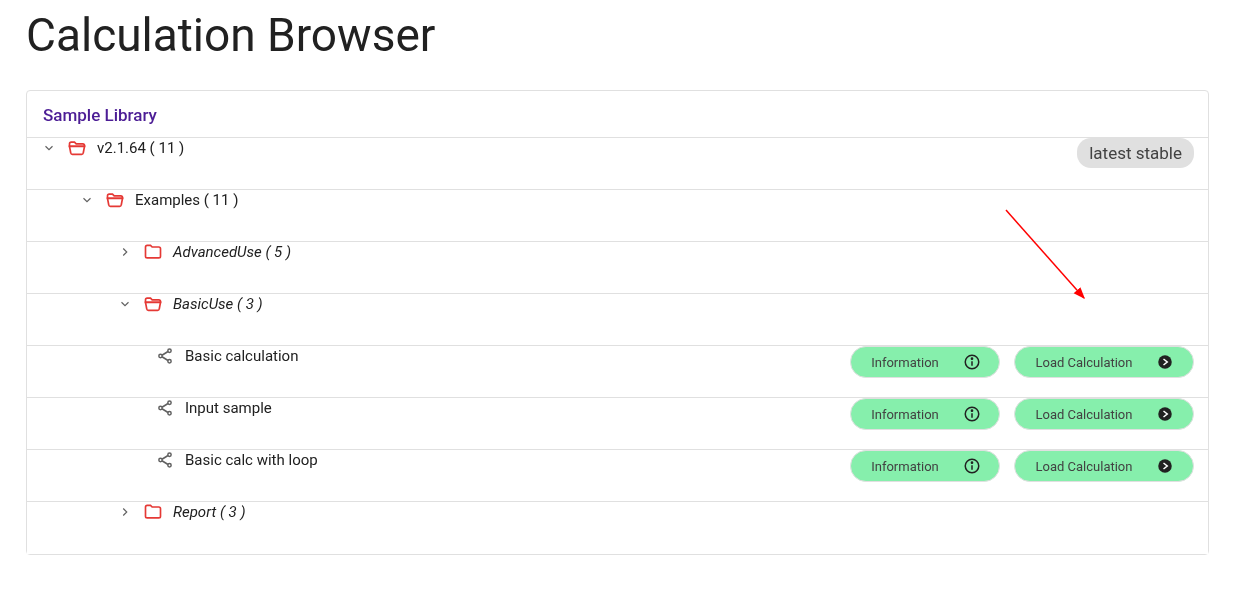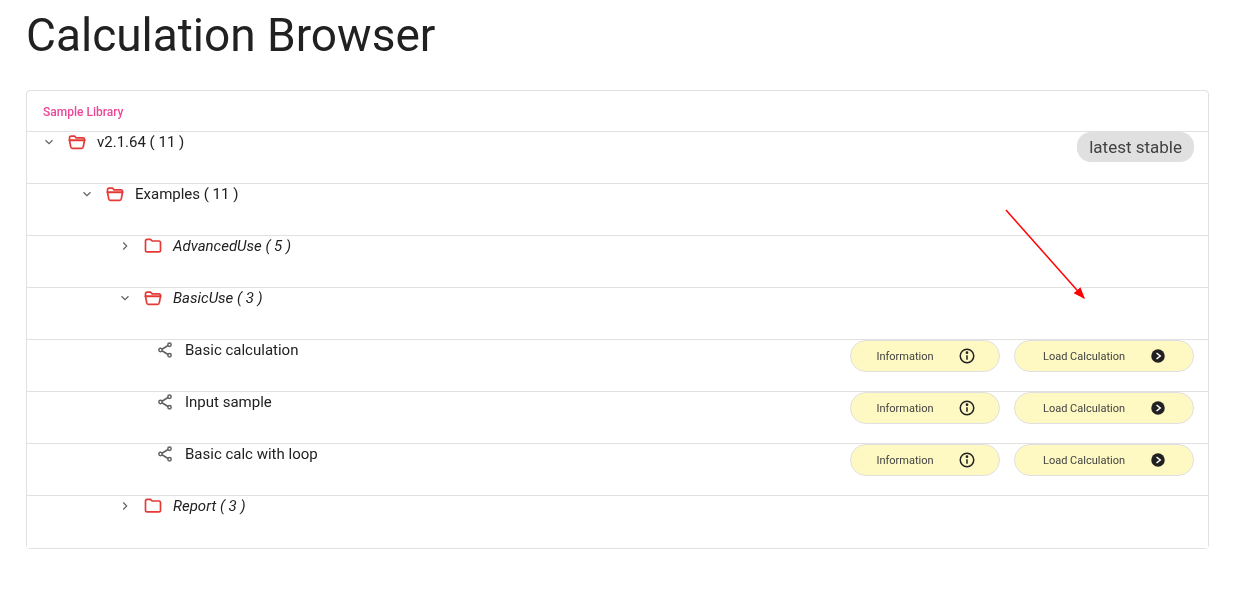"Sample Library" .panel-header { color: #ec4899 -> #4c1d95; font-size: 12px -> 17px }
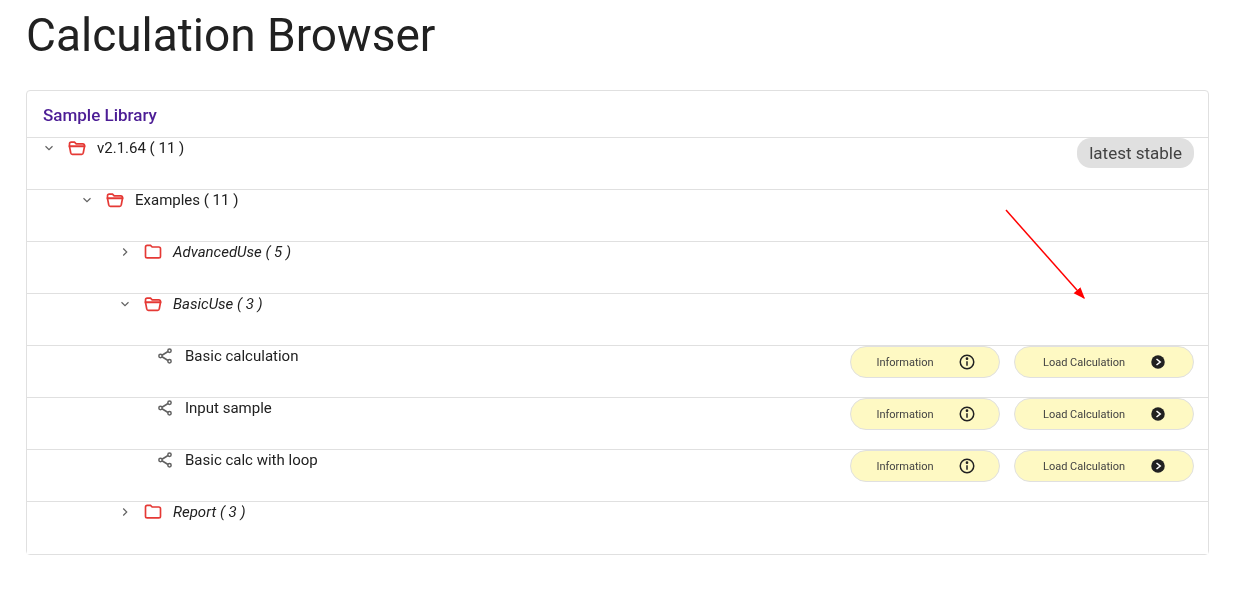"Information" .btn { background: #fef9c3 -> #86efac; font-size: 11px -> 13px }
